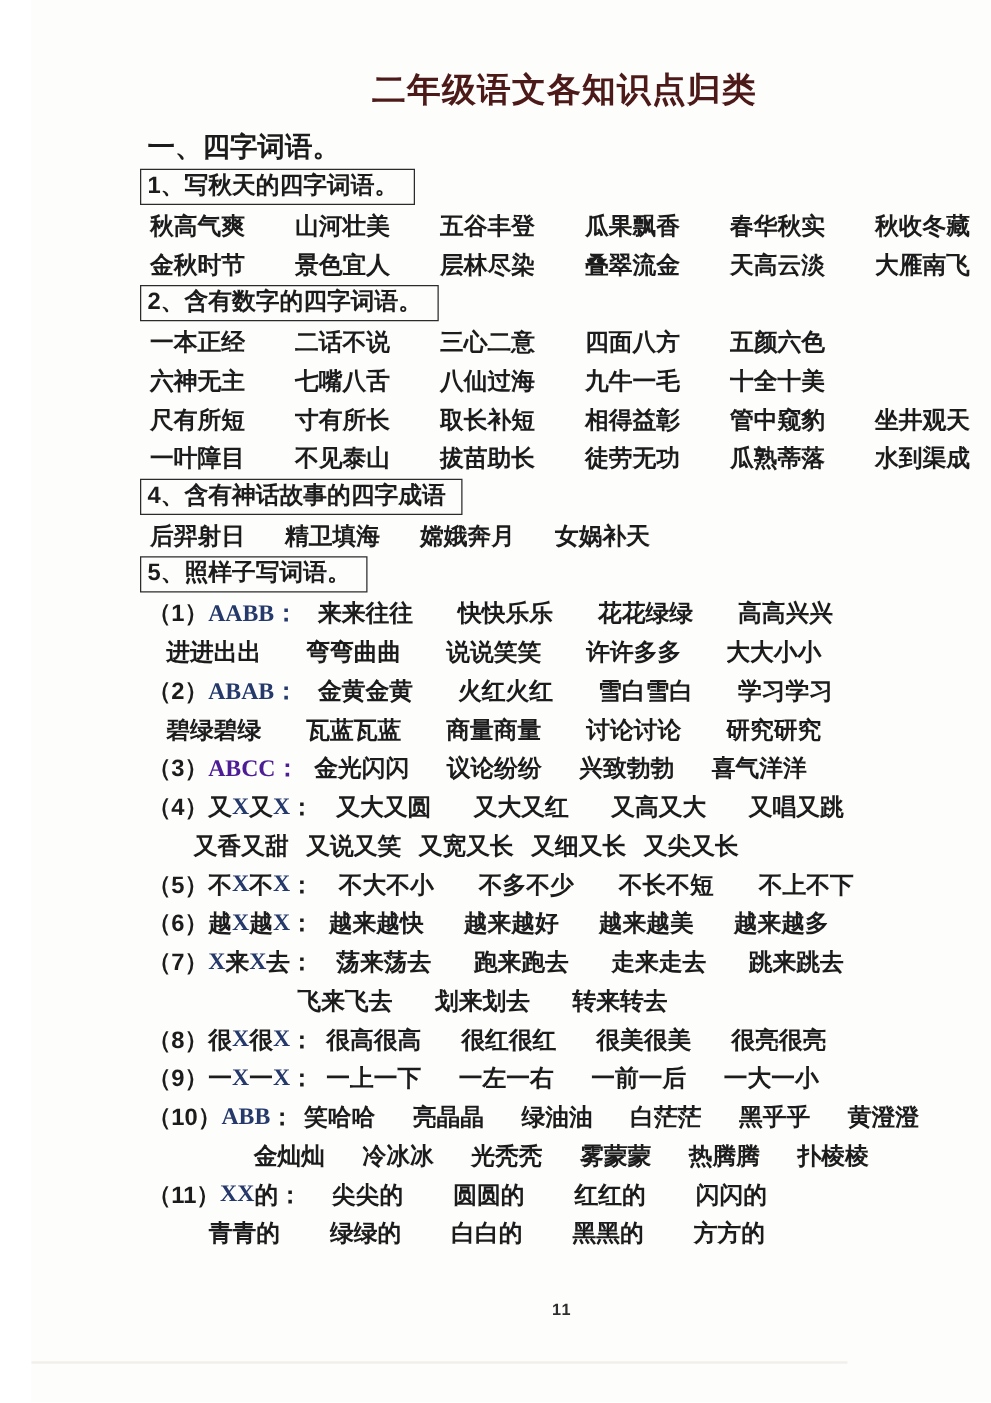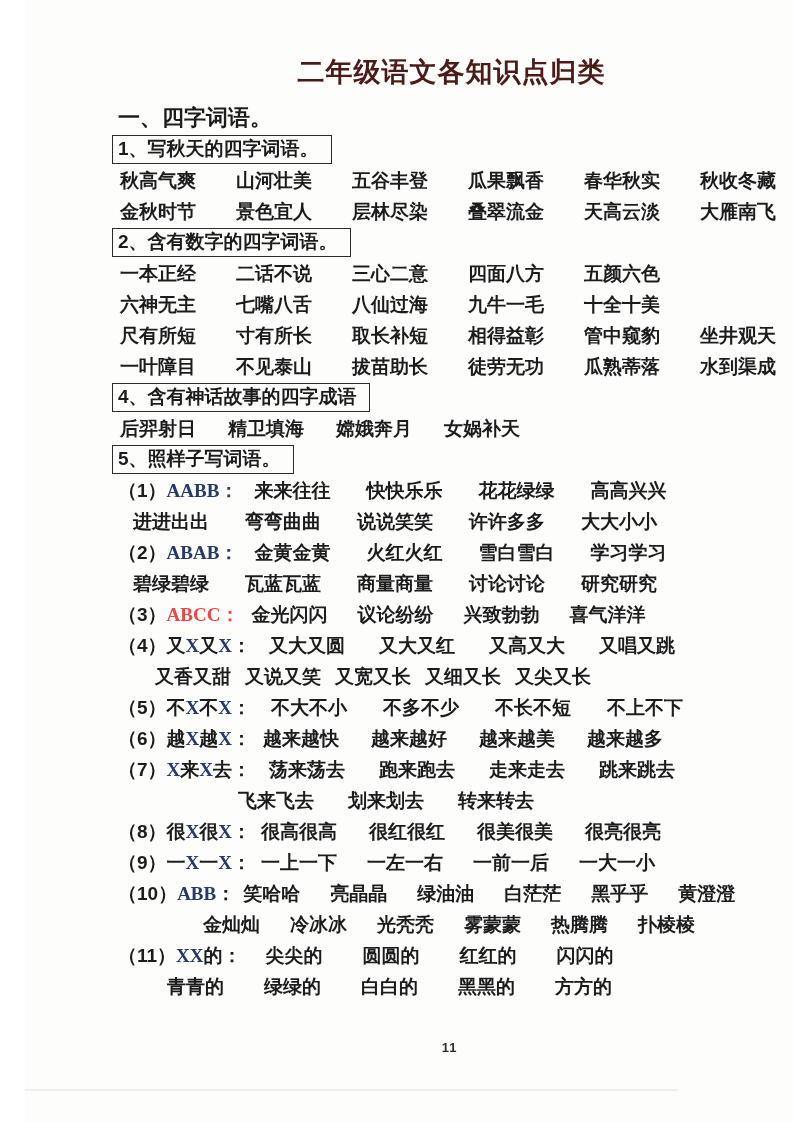"ABCC：" span.latin { color: #ef4444 -> #4c1d95 }
